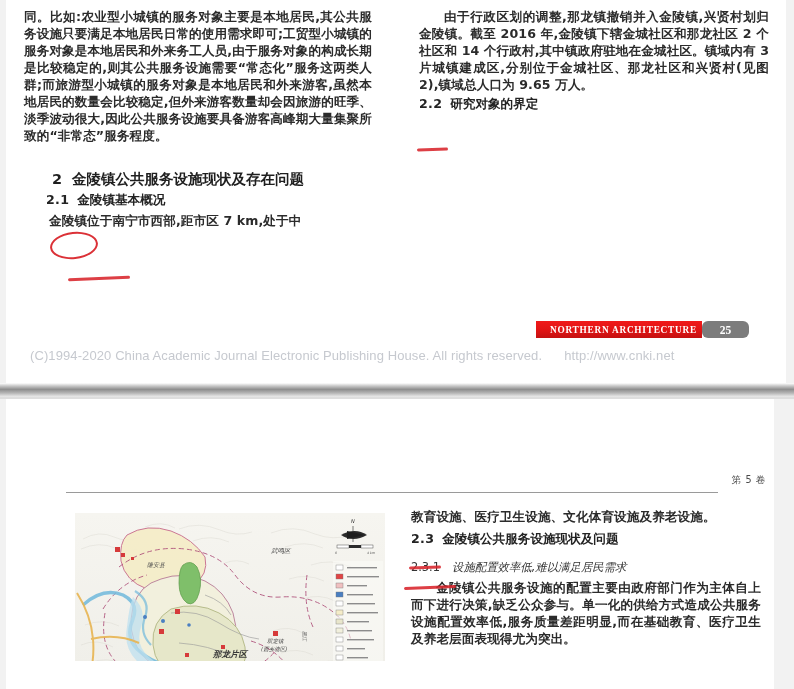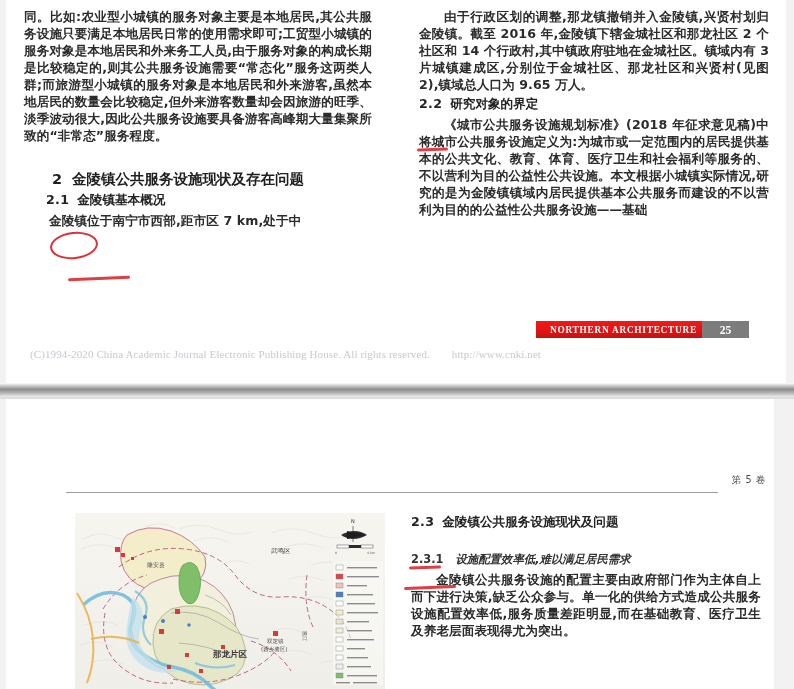"《城市公共服务设施规划标准》(2018" div.cn { html: <div>《城市公共服务设施规划标准》(2018 年征求意见稿)中将城市公共服务设施定义为:为城市或一定范围内的居民提供基本的公共文化、教育、体育、医疗卫生和社会福利等服务的、不以营利为目的公益性公共设施。本文根据小城镇实际情况,研究的是为金陵镇镇域内居民提供基本公共服务而建设的不以营利为目的的公益性公共服务设施——基础</div> -> none }
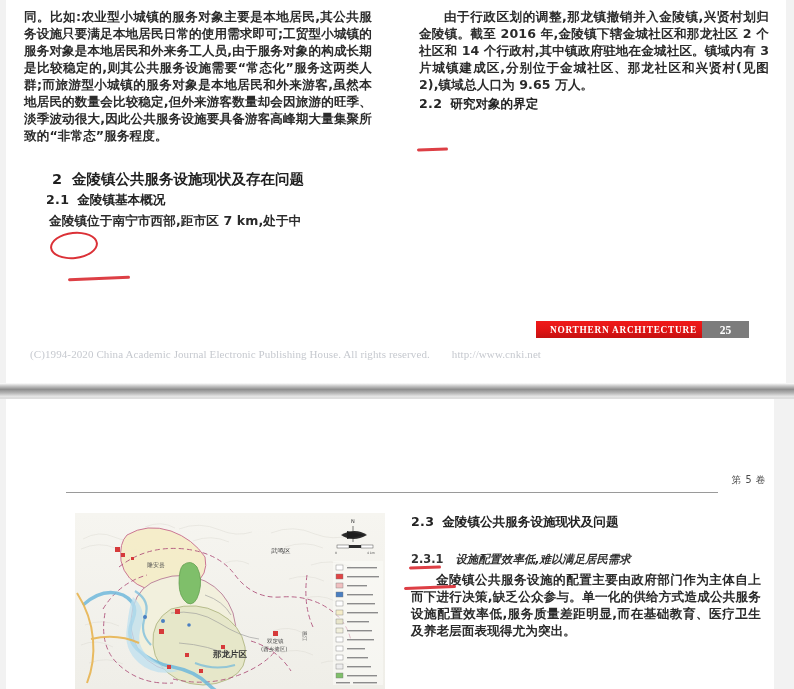"25" .journal-banner .grey { border-radius: none -> 6px }
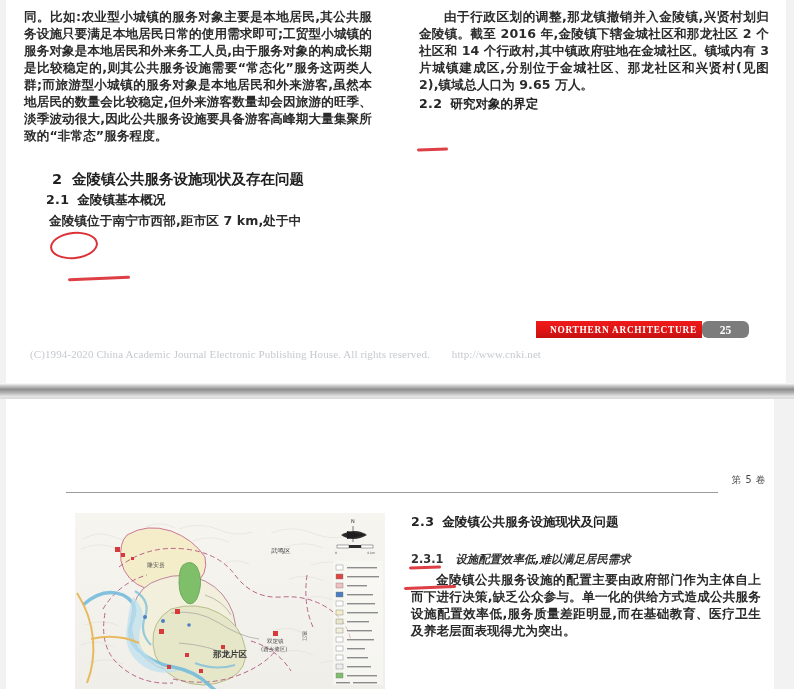"(C)1994-2020 China Academic Journal" .cnki-line { font-family: Liberation Serif, serif -> Liberation Sans, sans-serif; font-size: 11px -> 13px }
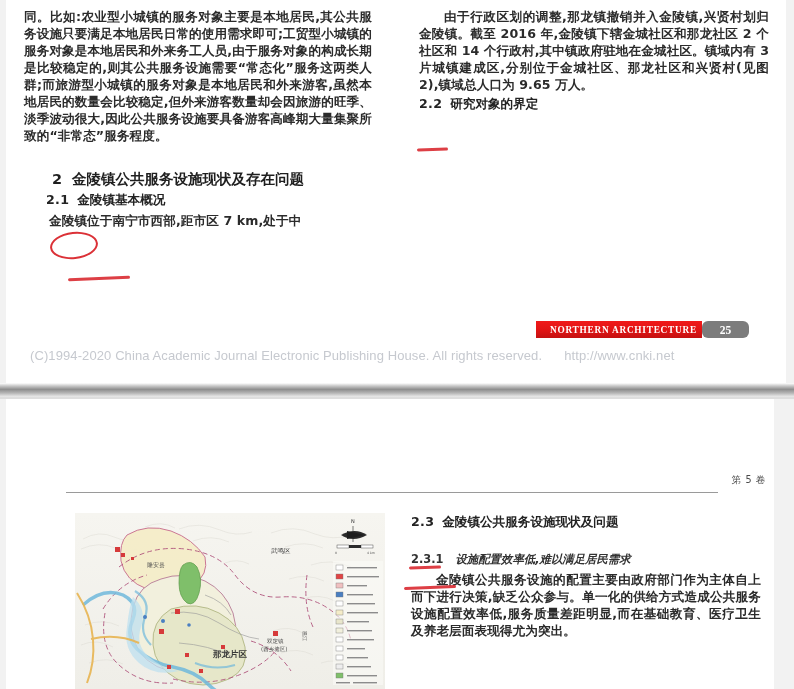"教育设施、医疗卫生设施、文化体育设施及养老设施。" div.cn { html: none -> <div>教育设施、医疗卫生设施、文化体育设施及养老设施。</div> }
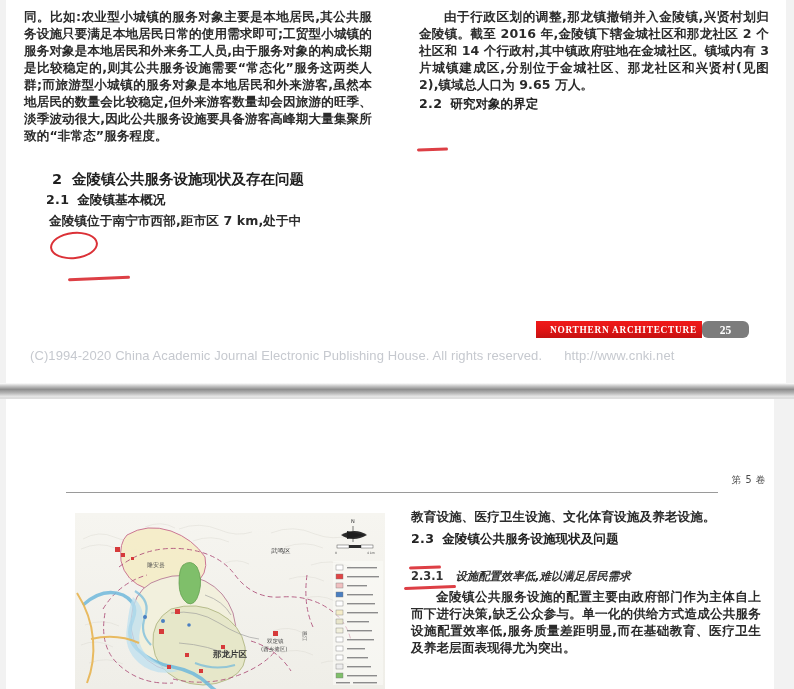"武鸣区" .map { font-style: none -> italic; height: 176px -> 148px }
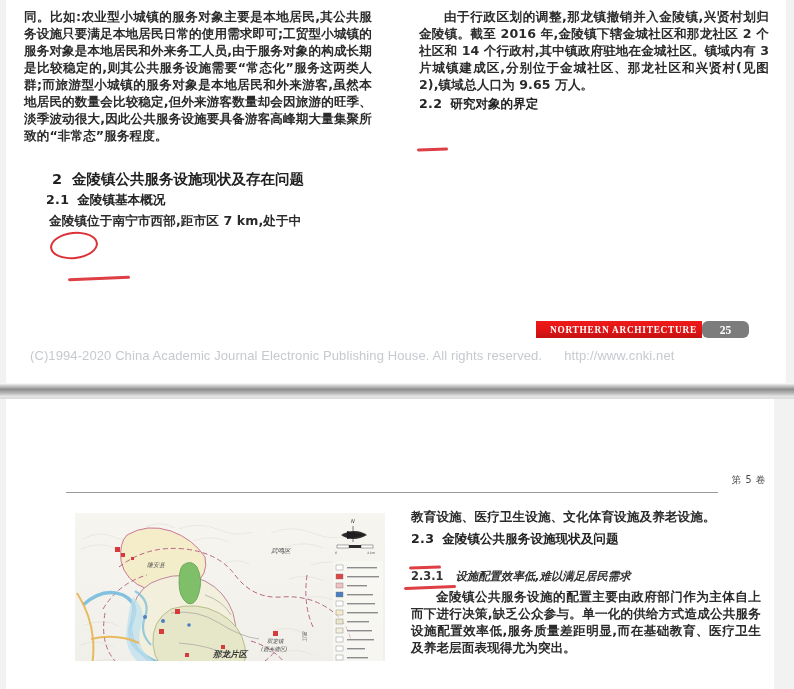"2.3.1" div.h-sub2 { font-weight: bold -> none; margin-top: 18px -> 9px }
